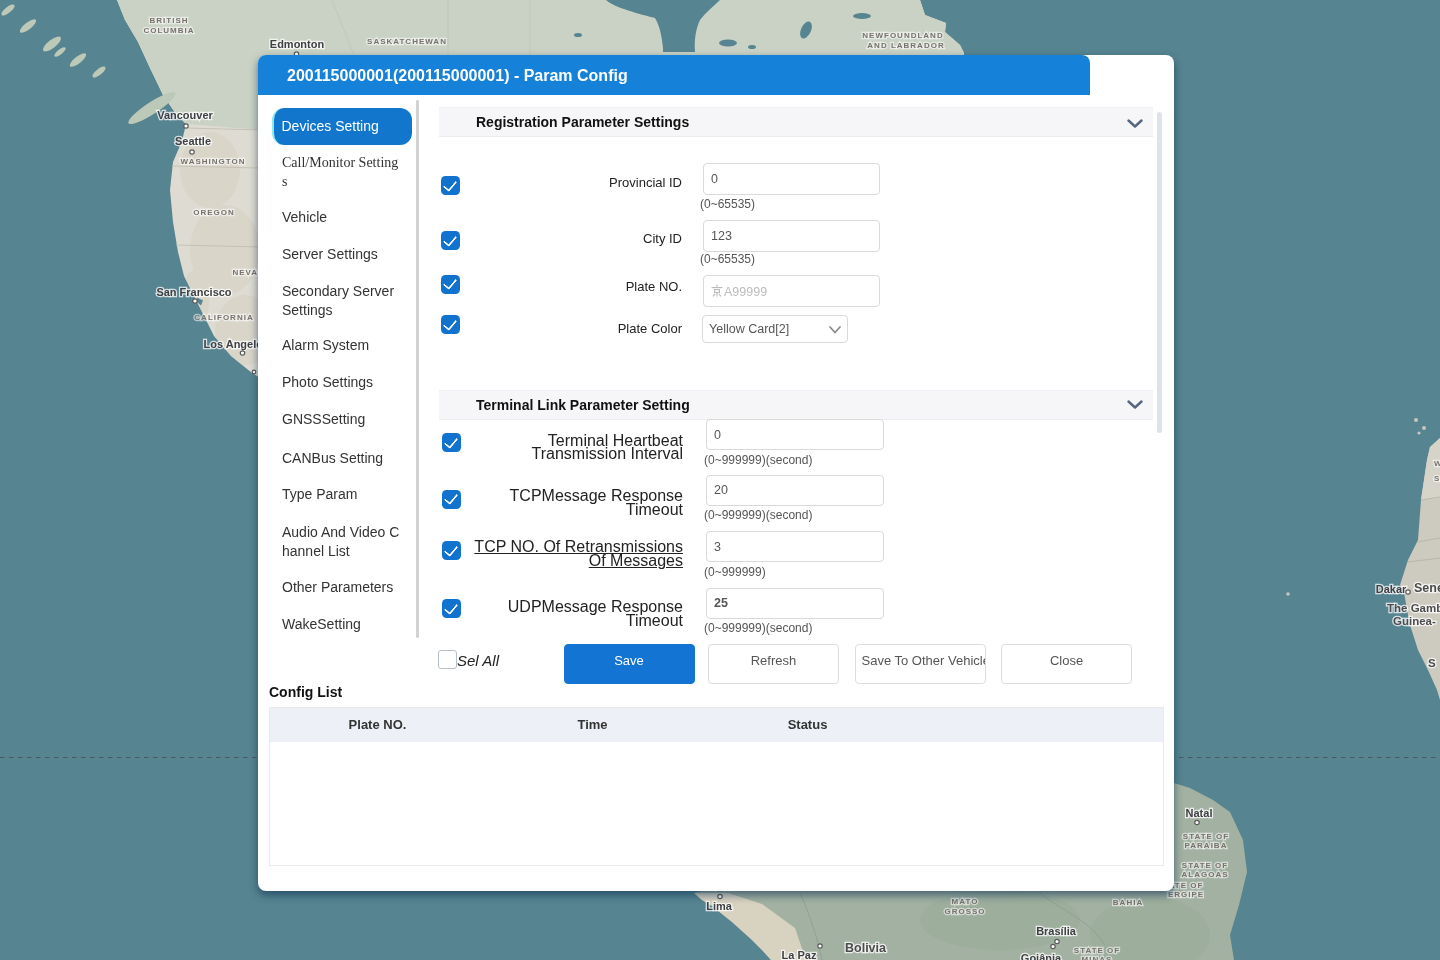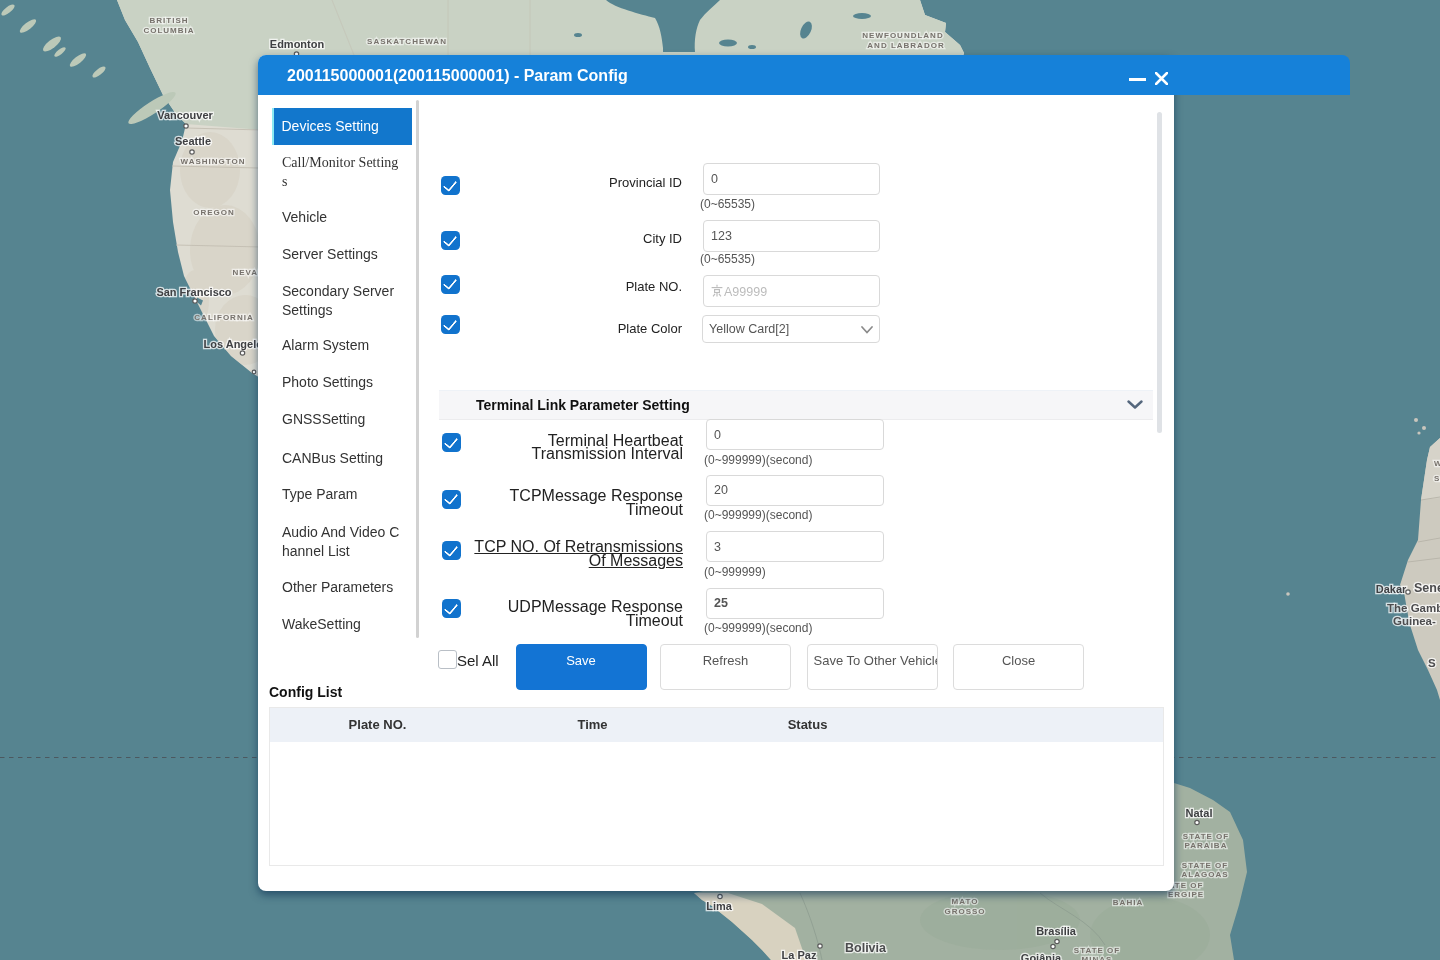"200115000001(200115000001) - Param" .tbar { width: 1092px -> 832px }
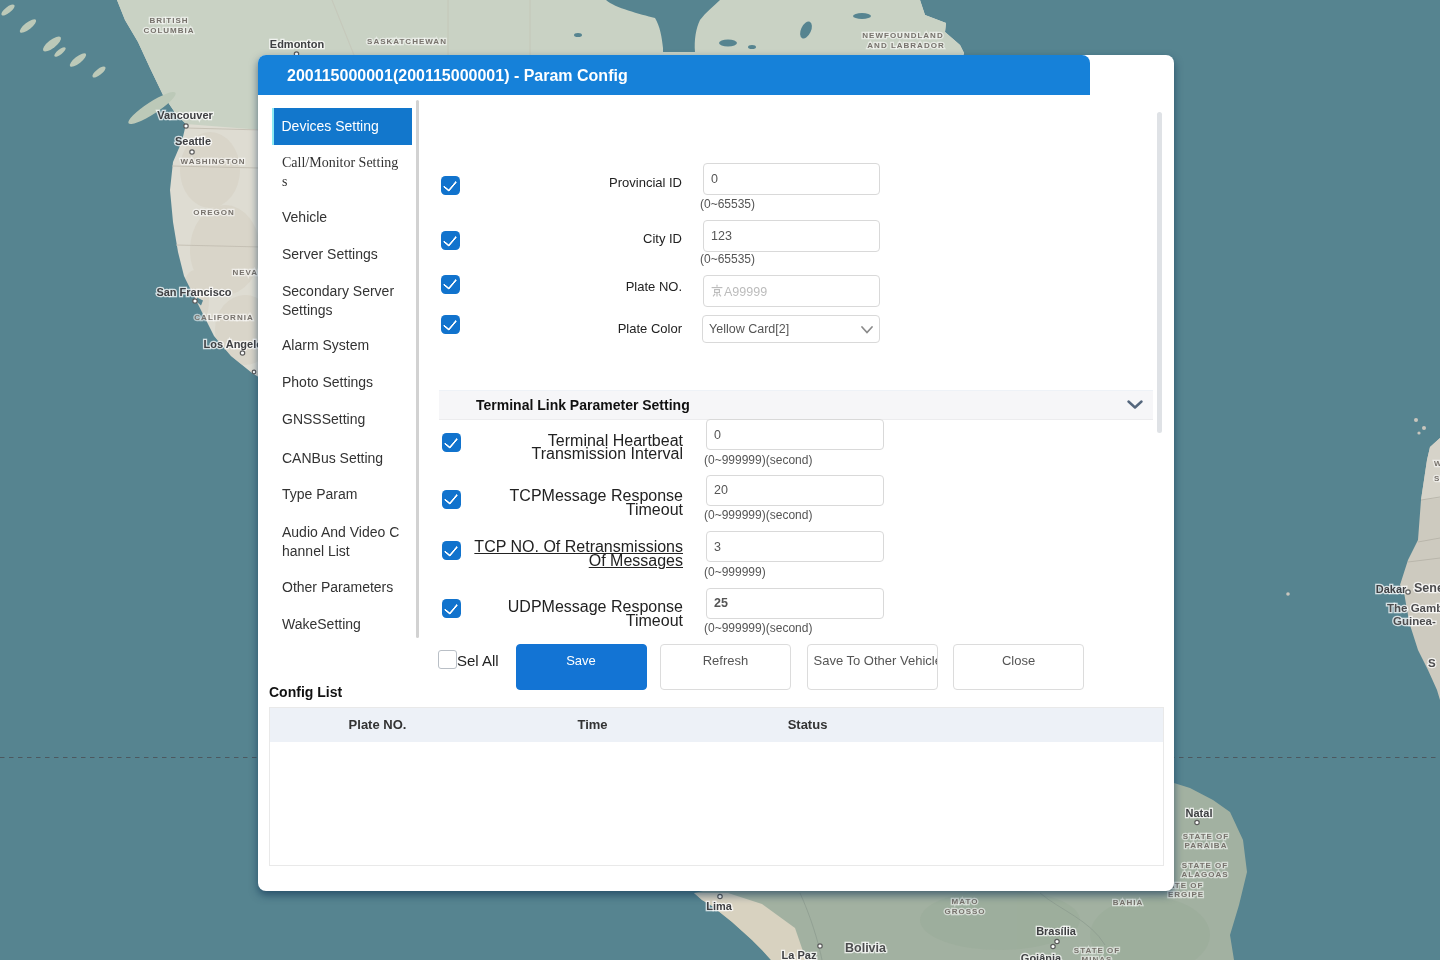"Devices Setting" div.mi { border-radius: none -> 12px }
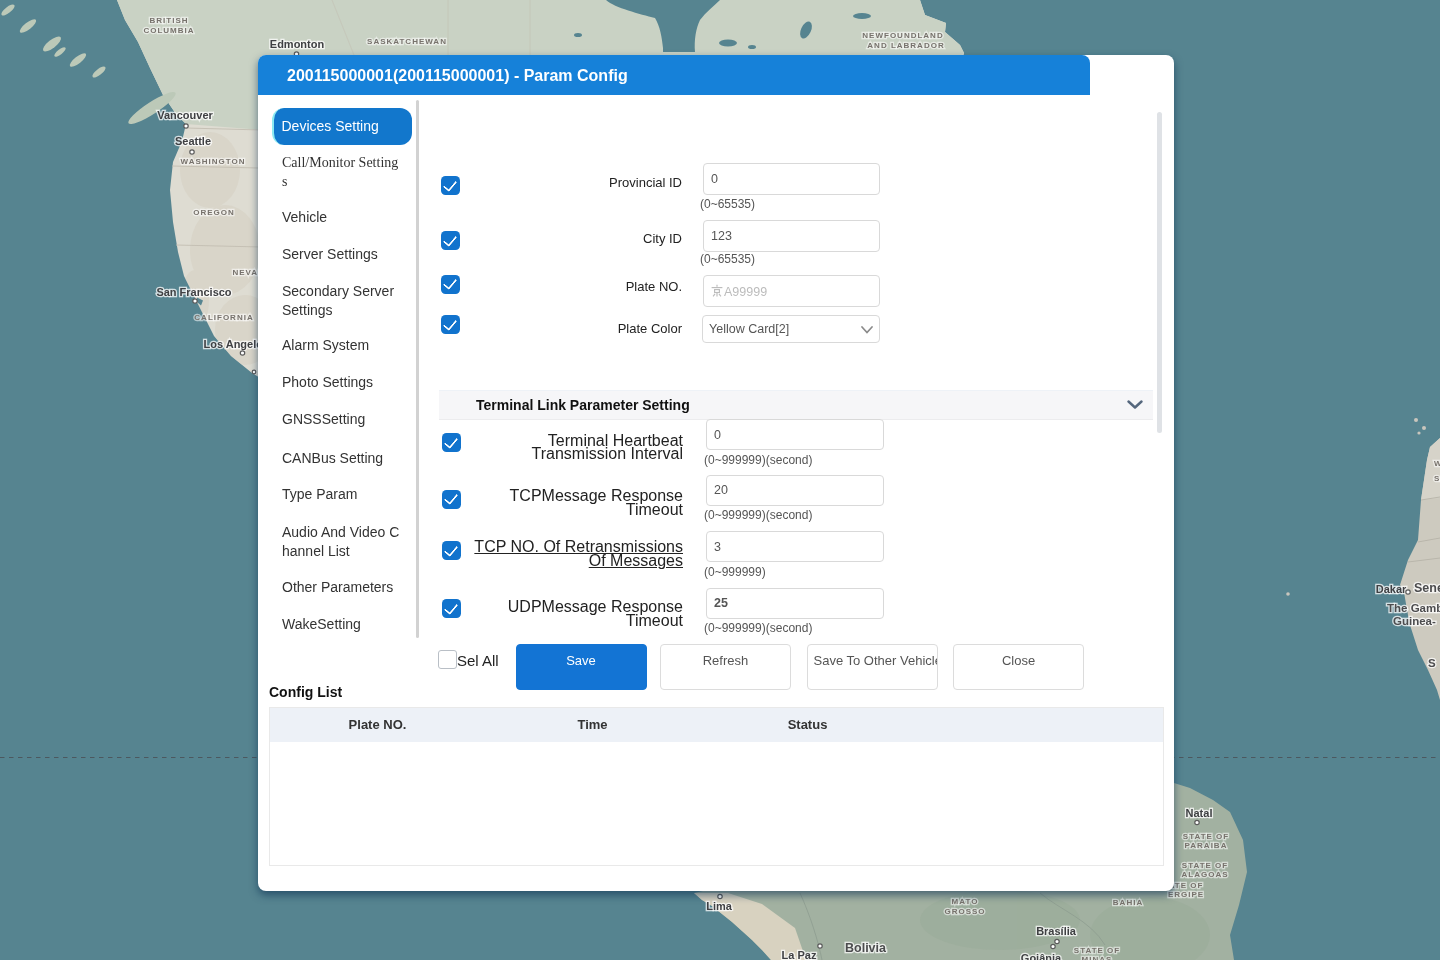"Registration Parameter Settings" div.band { html: none -> <div> <span>Registration Parameter Settings</span> <svg> <path></path> </svg> </div> }
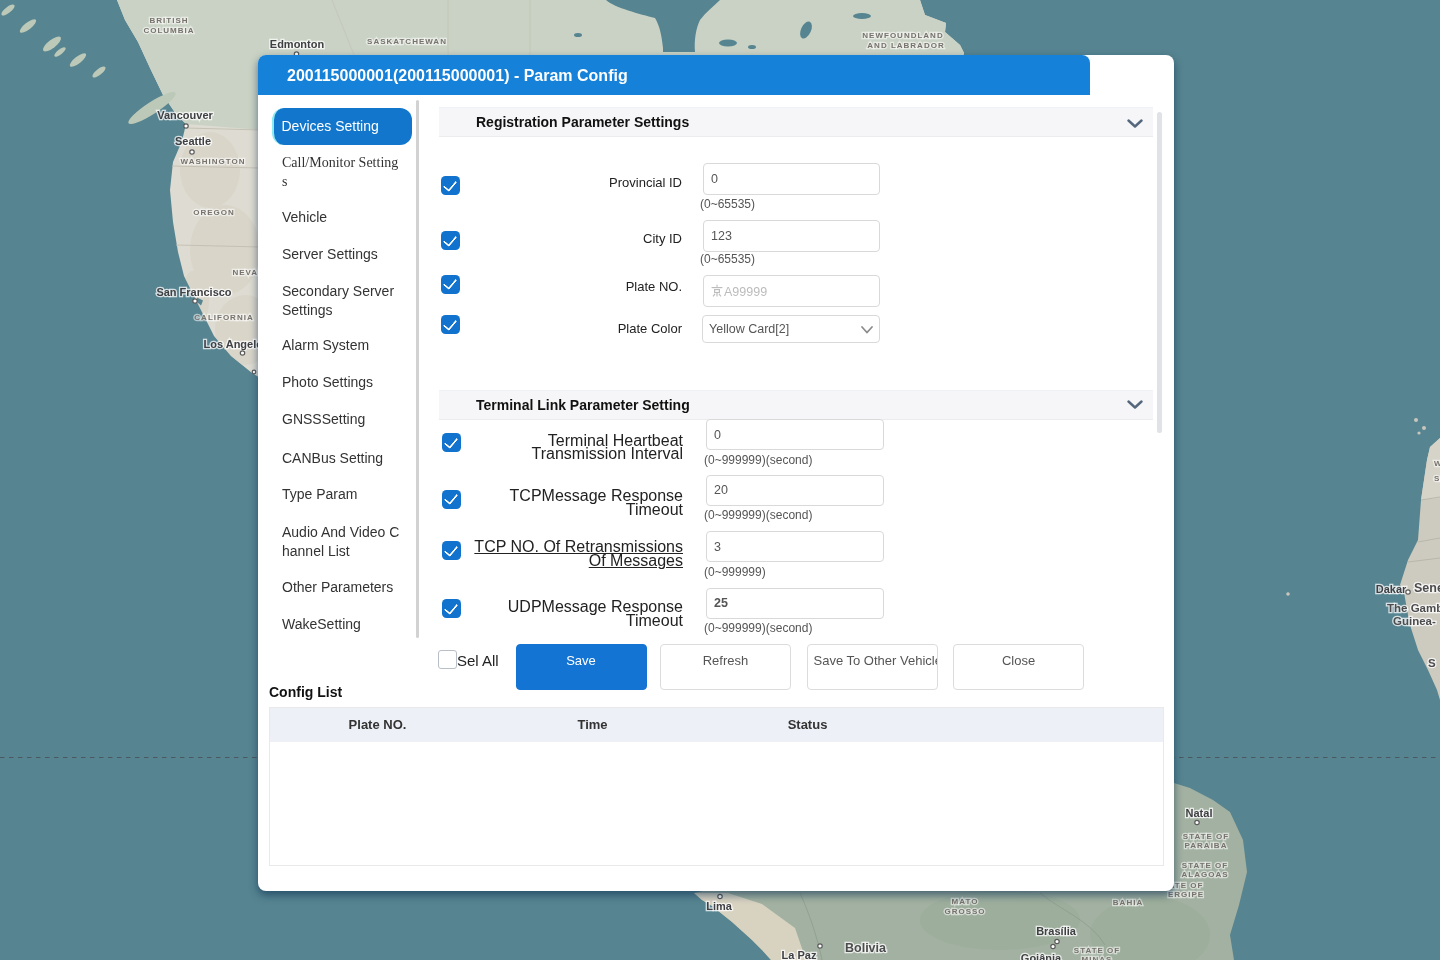"Yellow Card[2]" span.inp { width: 178px -> 146px }
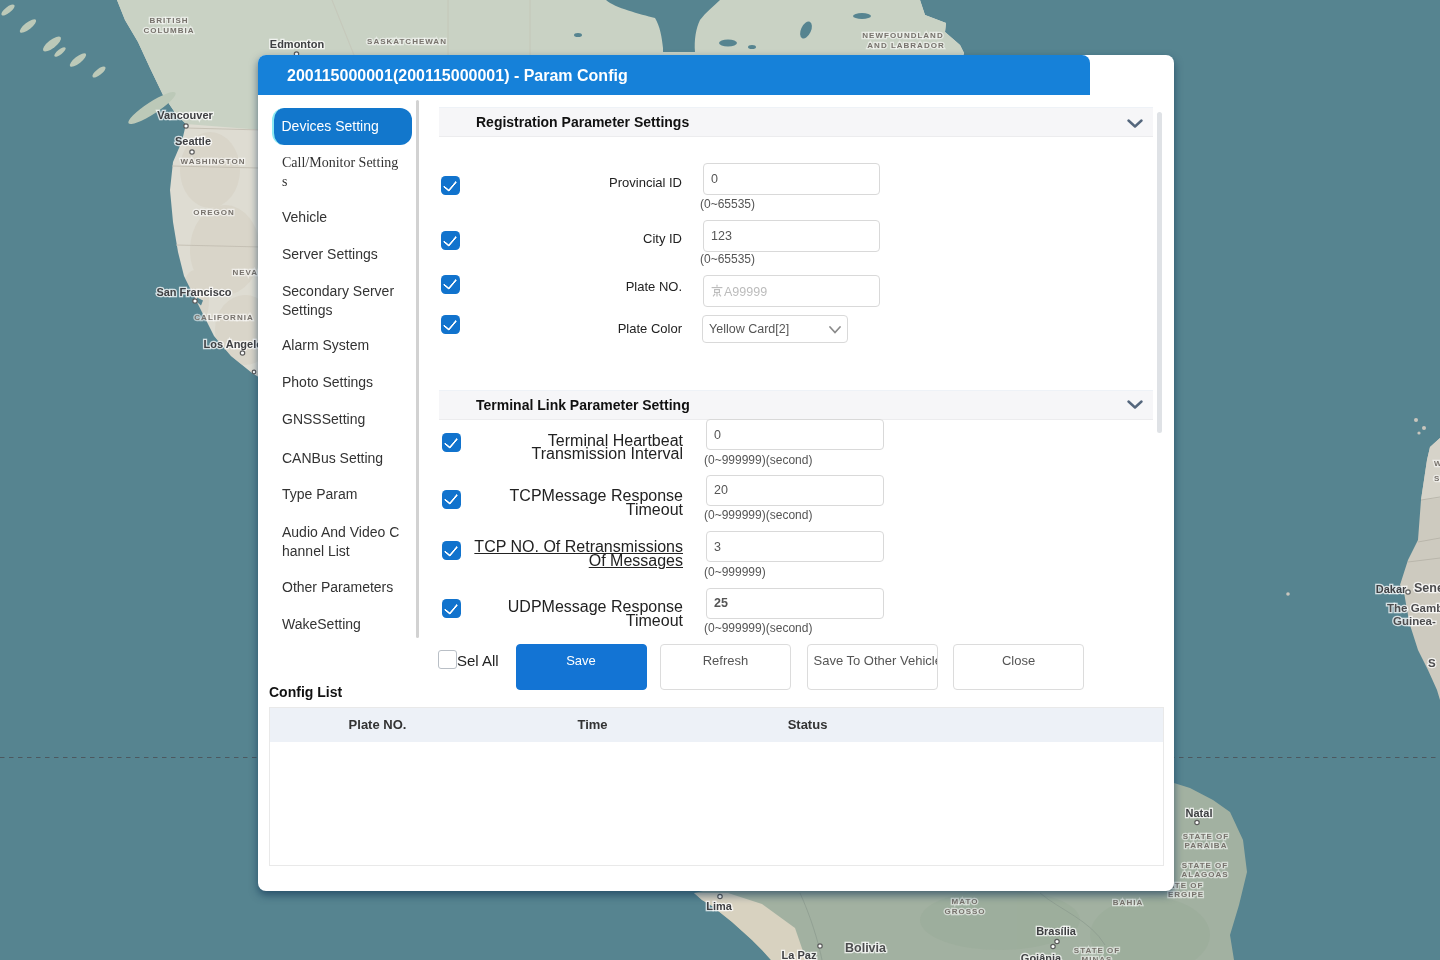"Sel All" .ftxt { font-style: none -> italic }
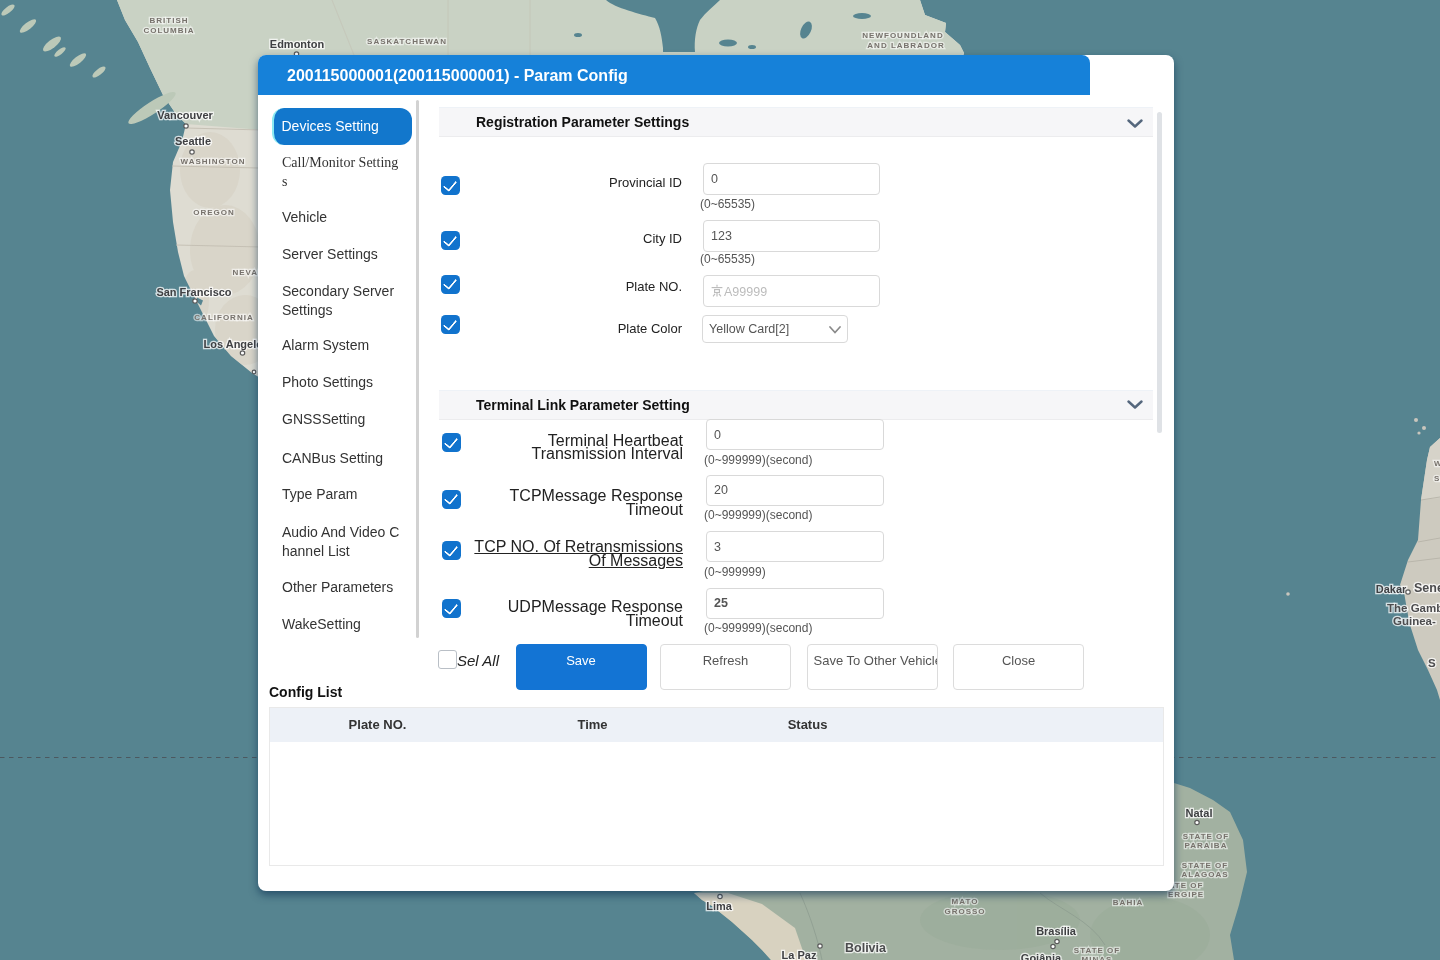"Save" .btn { height: 46px -> 40px; margin-left: none -> 48px }
